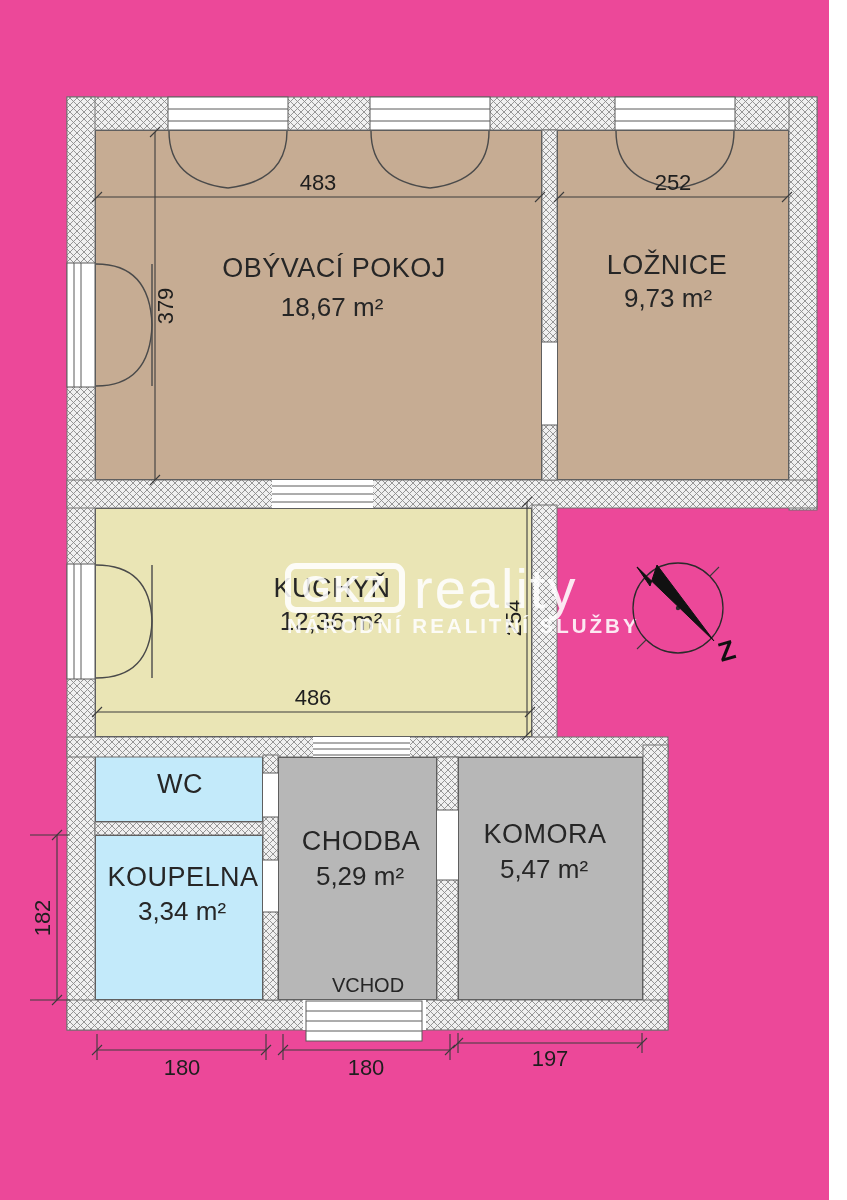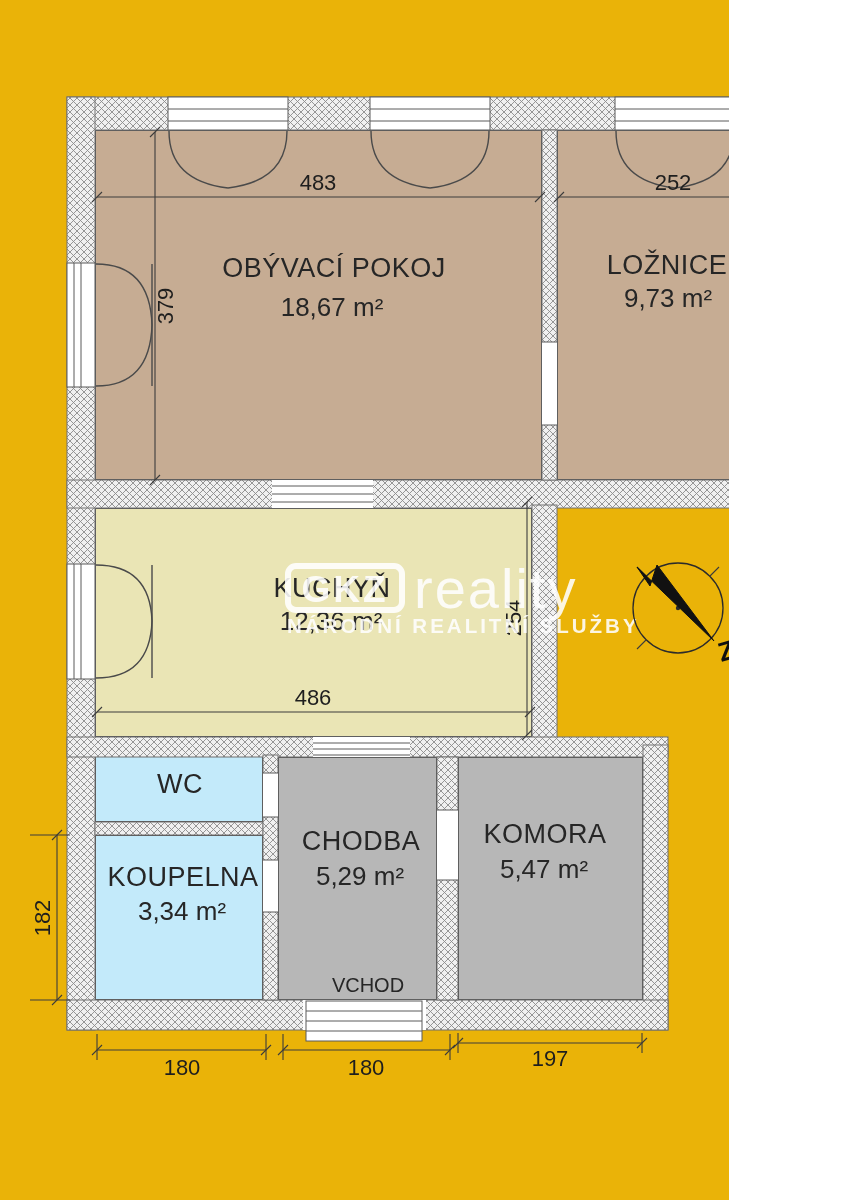"483" .stage { background: #eab308 -> #ec4899; width: 729px -> 829px }
